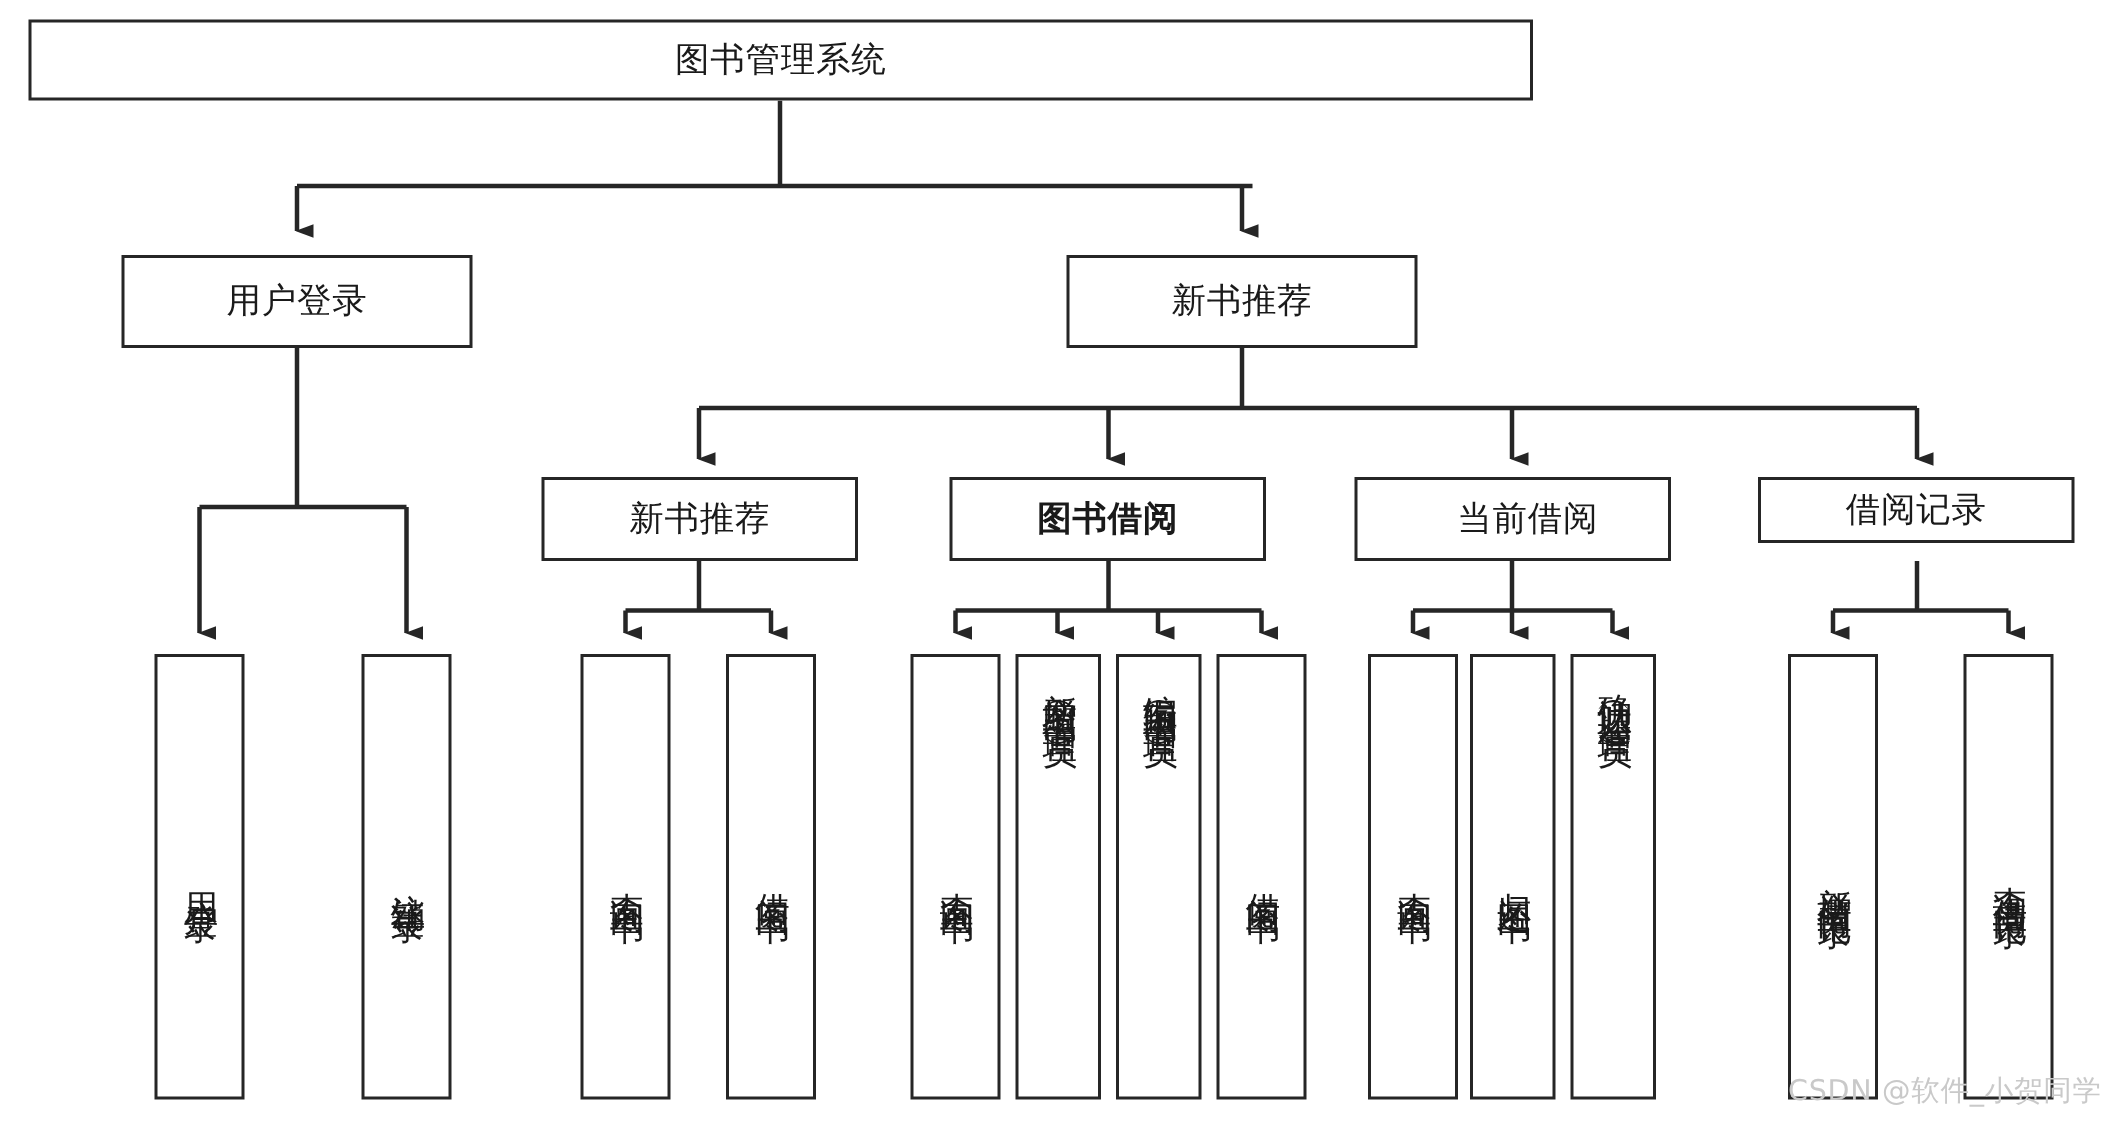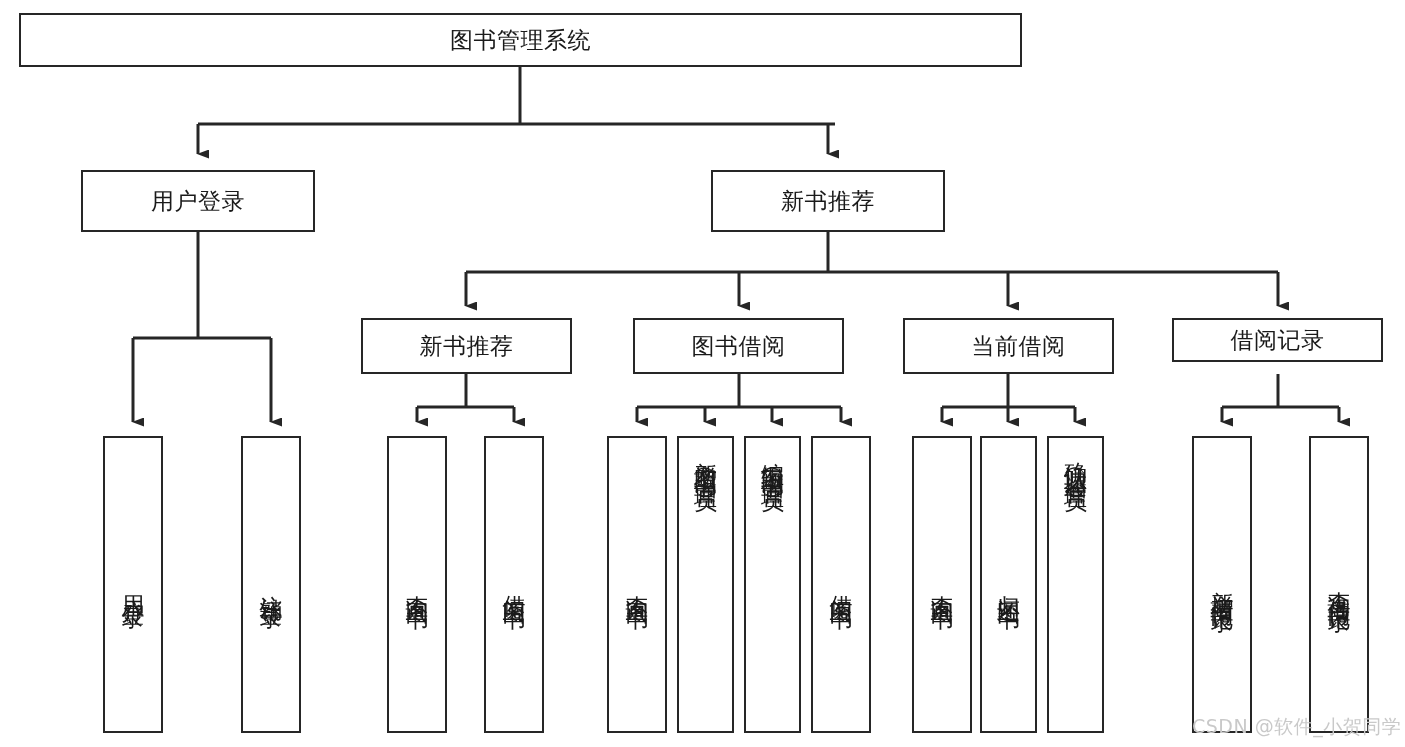"图书借阅" div.node { font-weight: none -> bold }
